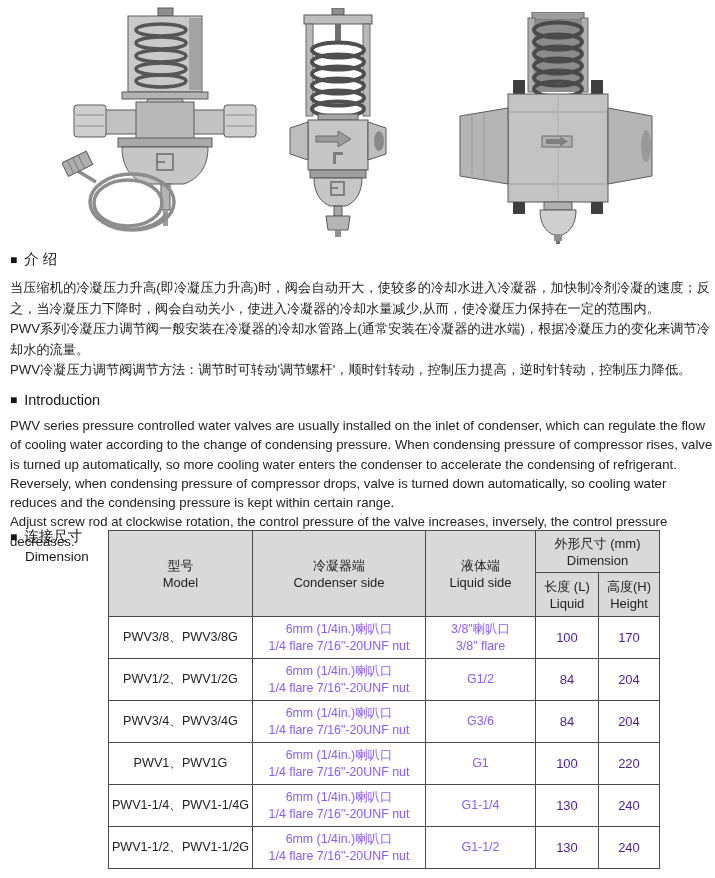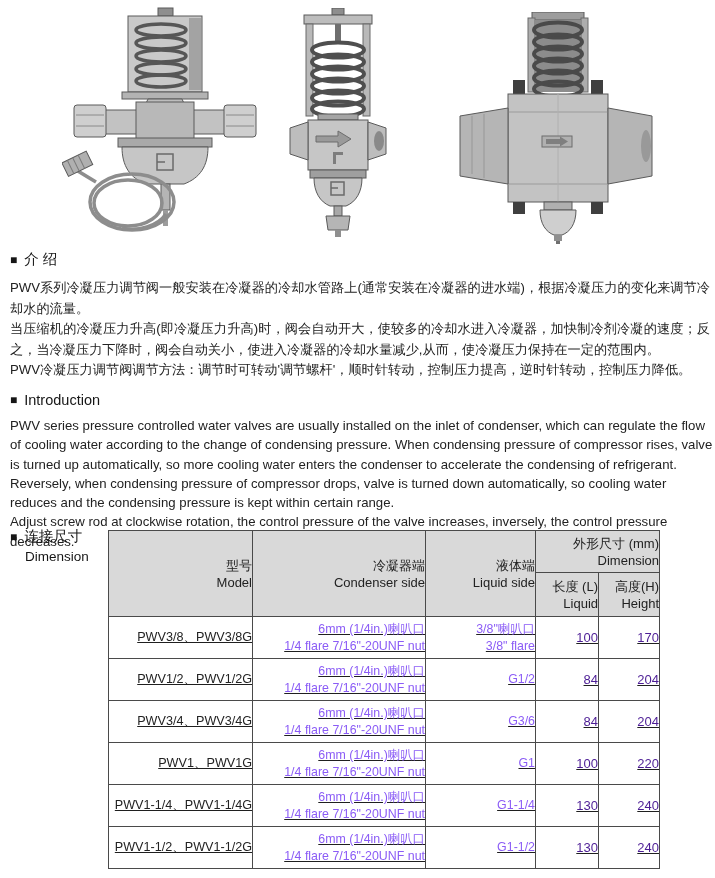"PWV系列冷凝压力调节阀一般安装在冷凝器的冷却水管路上(通常安装在冷凝器的进水端" p { order: before "当压缩机的冷凝压力升高(即冷凝压力升高)时，阀会自动开大，使较多的冷却水进入冷凝" -> after "当压缩机的冷凝压力升高(即冷凝压力升高)时，阀会自动开大，使较多的冷却水进入冷凝" }
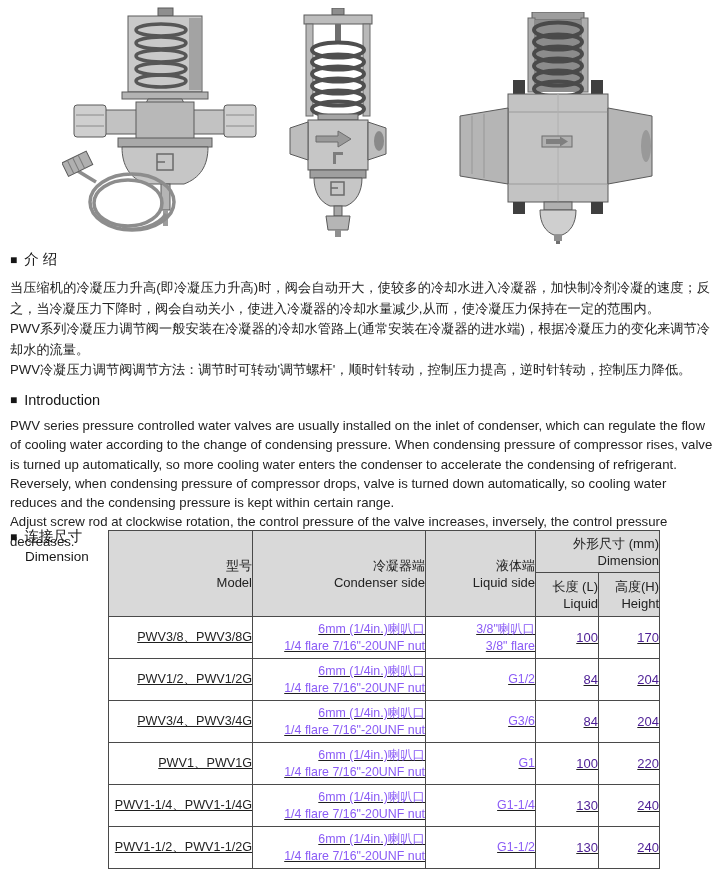"外形尺寸 (mm)" table.conn th, table.conn td { text-align: right -> center }
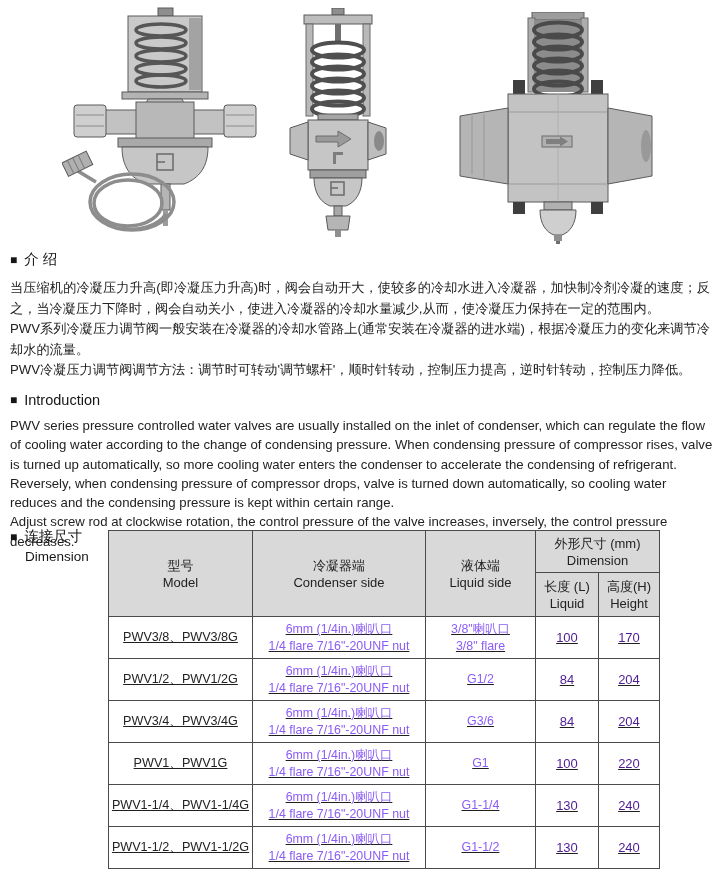"PWV3/8、PWV3/8G" tbody tr { text-decoration: underline -> none }
